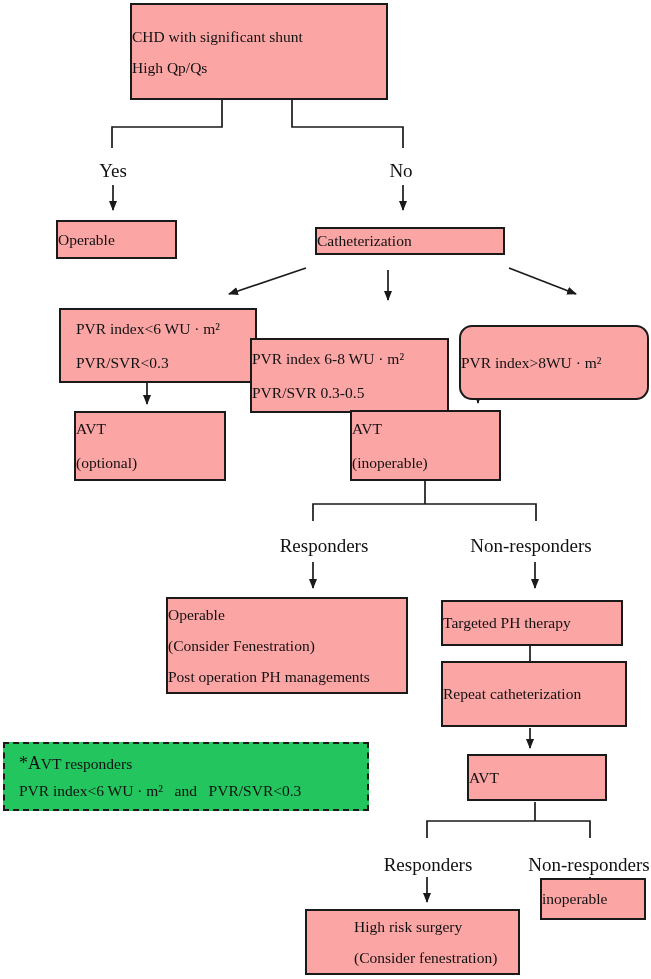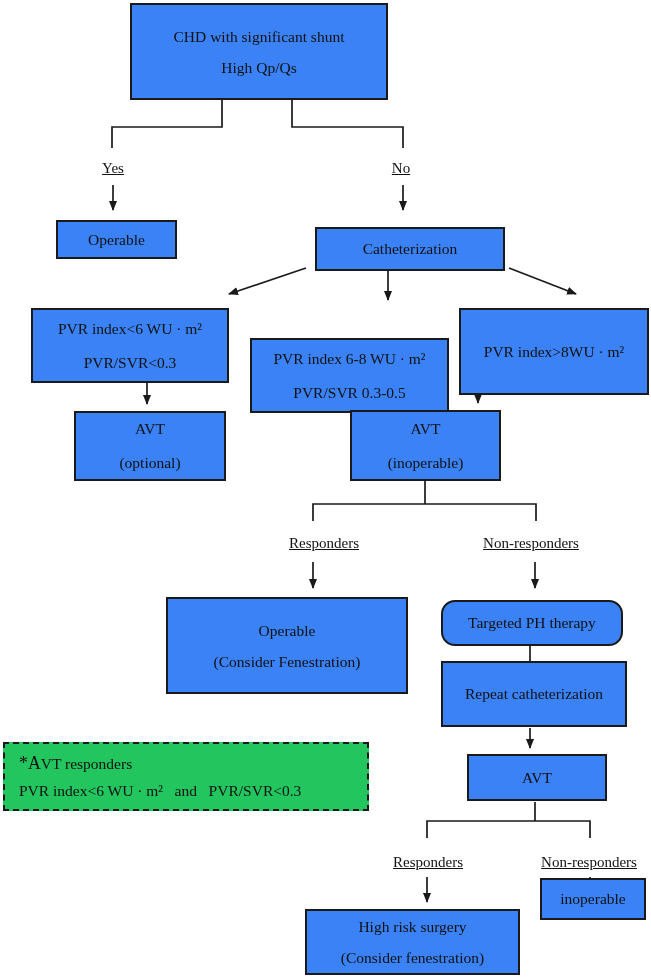"CHD with significant shunt" .node { align-items: center -> flex-start; background: #3b82f6 -> #fca5a5 }
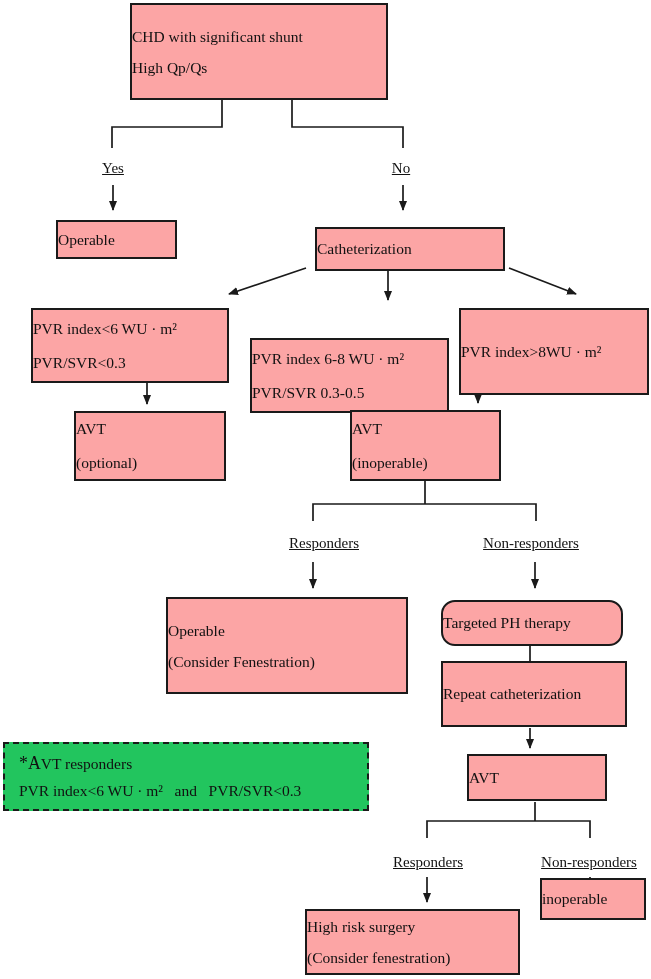"Yes" .label { font-size: 15px -> 19px; text-decoration: underline -> none }
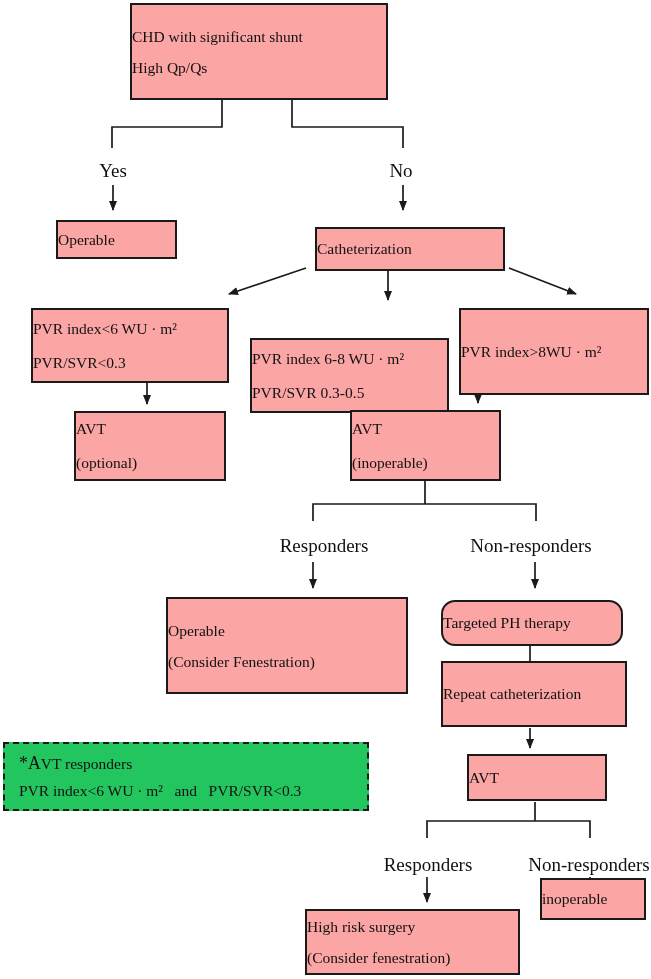"Catheterization" div.node { height: 44px -> 28px }
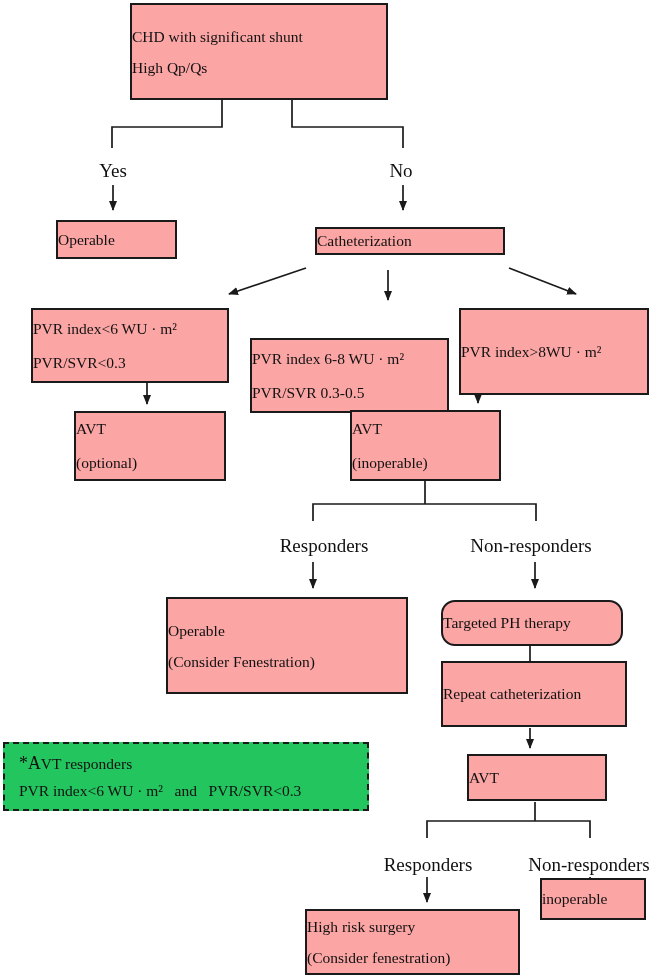"PVR index<6 WU · m²" div.node { left: 31px -> 59px; padding-left: none -> 15px }
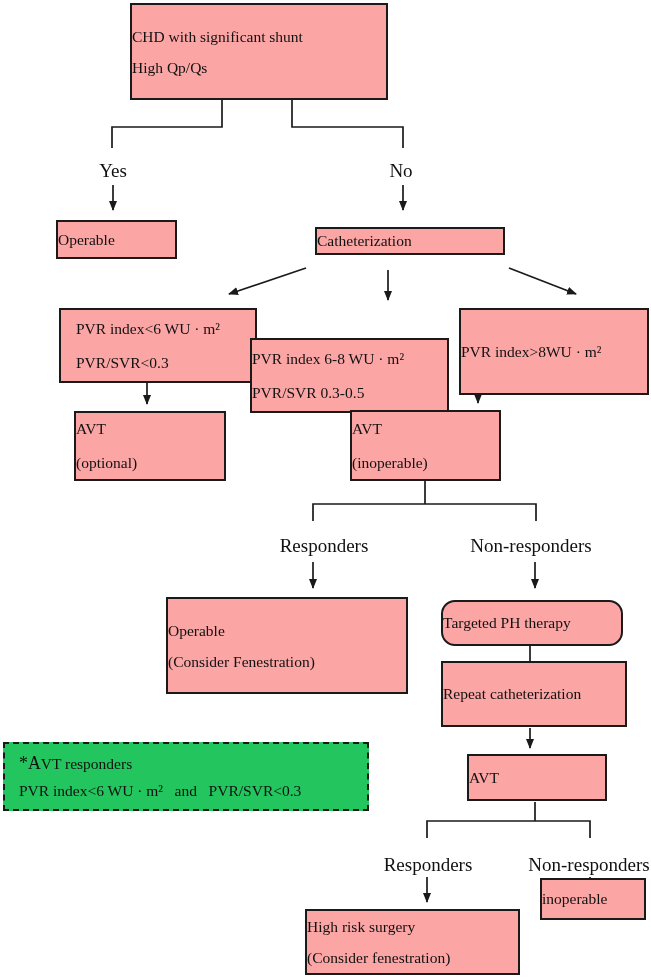"PVR index>8WU · m²" div.node { border-radius: none -> 13px; height: 87px -> 75px; top: 308px -> 325px }
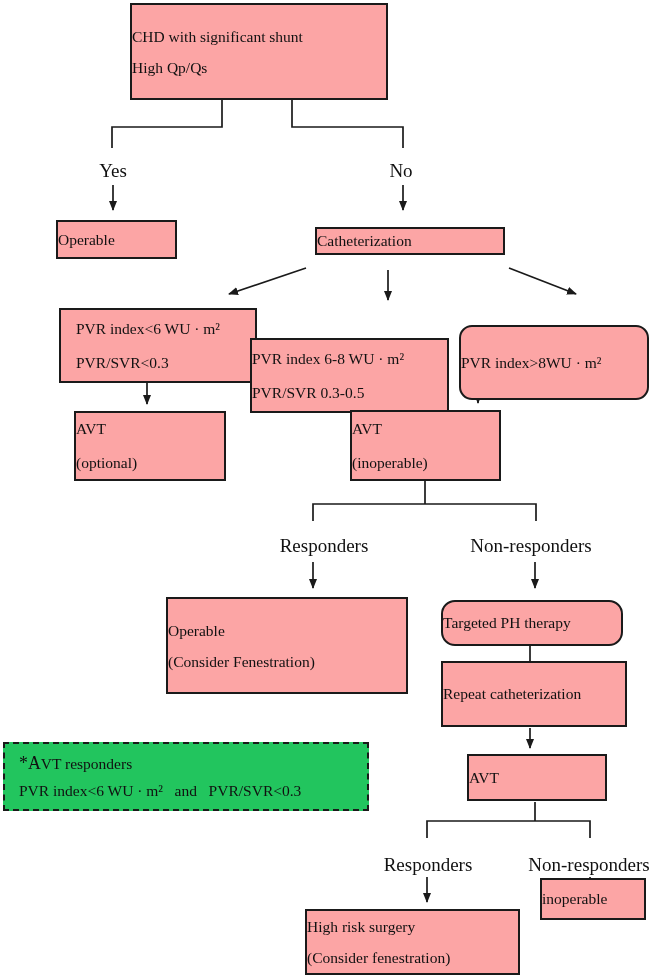"Targeted PH therapy" div.node { border-radius: 14px -> none }
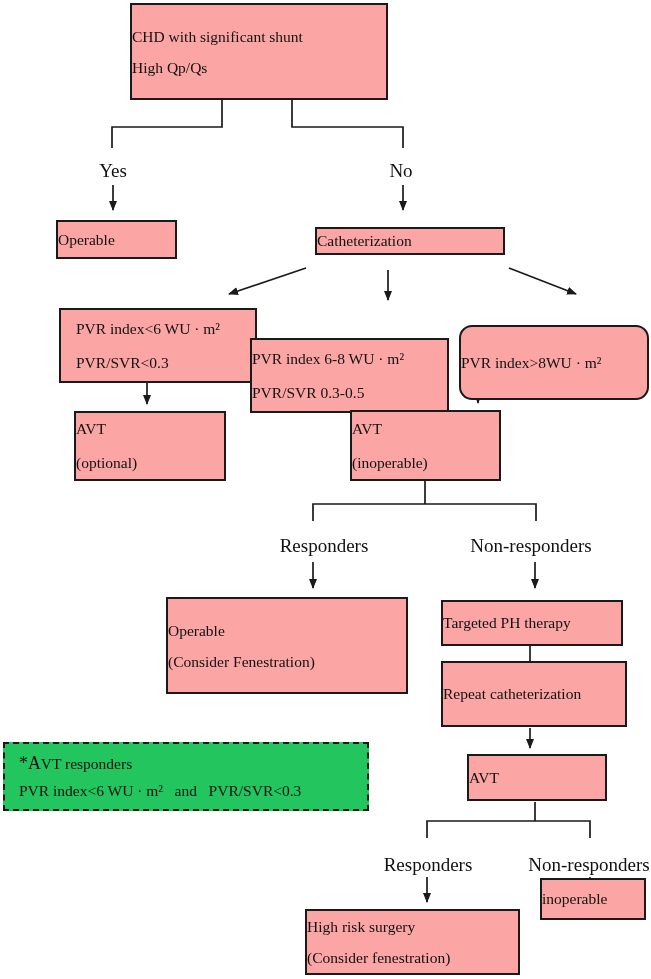"Post operation PH managements" span.line { html: none -> <span>Post operation PH managements</span> }
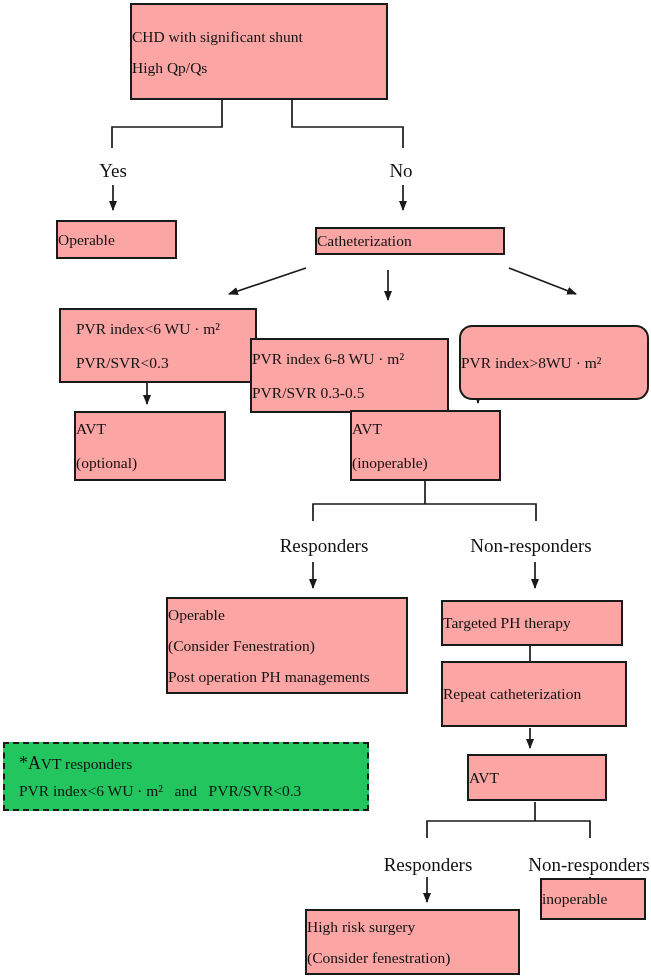"High risk surgery" div.node { padding-left: none -> 47px }
